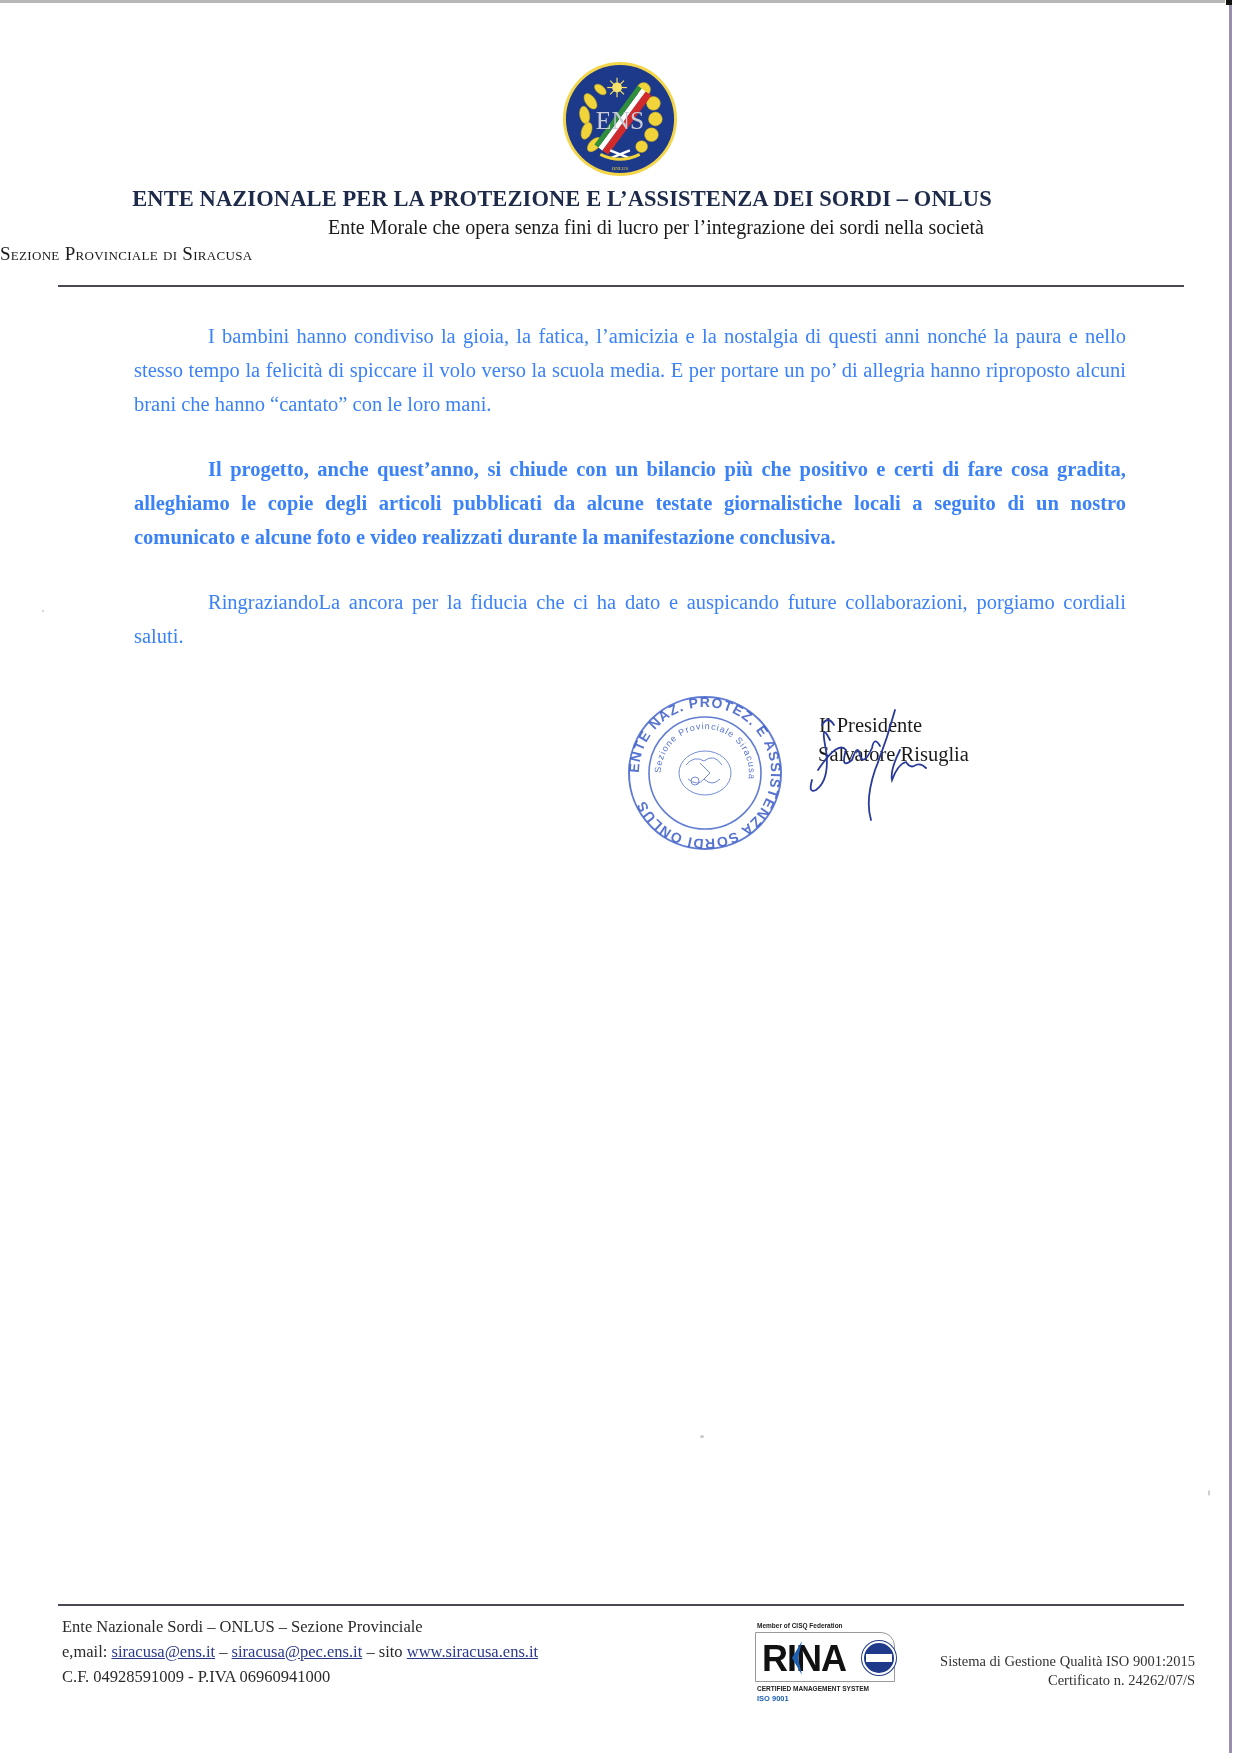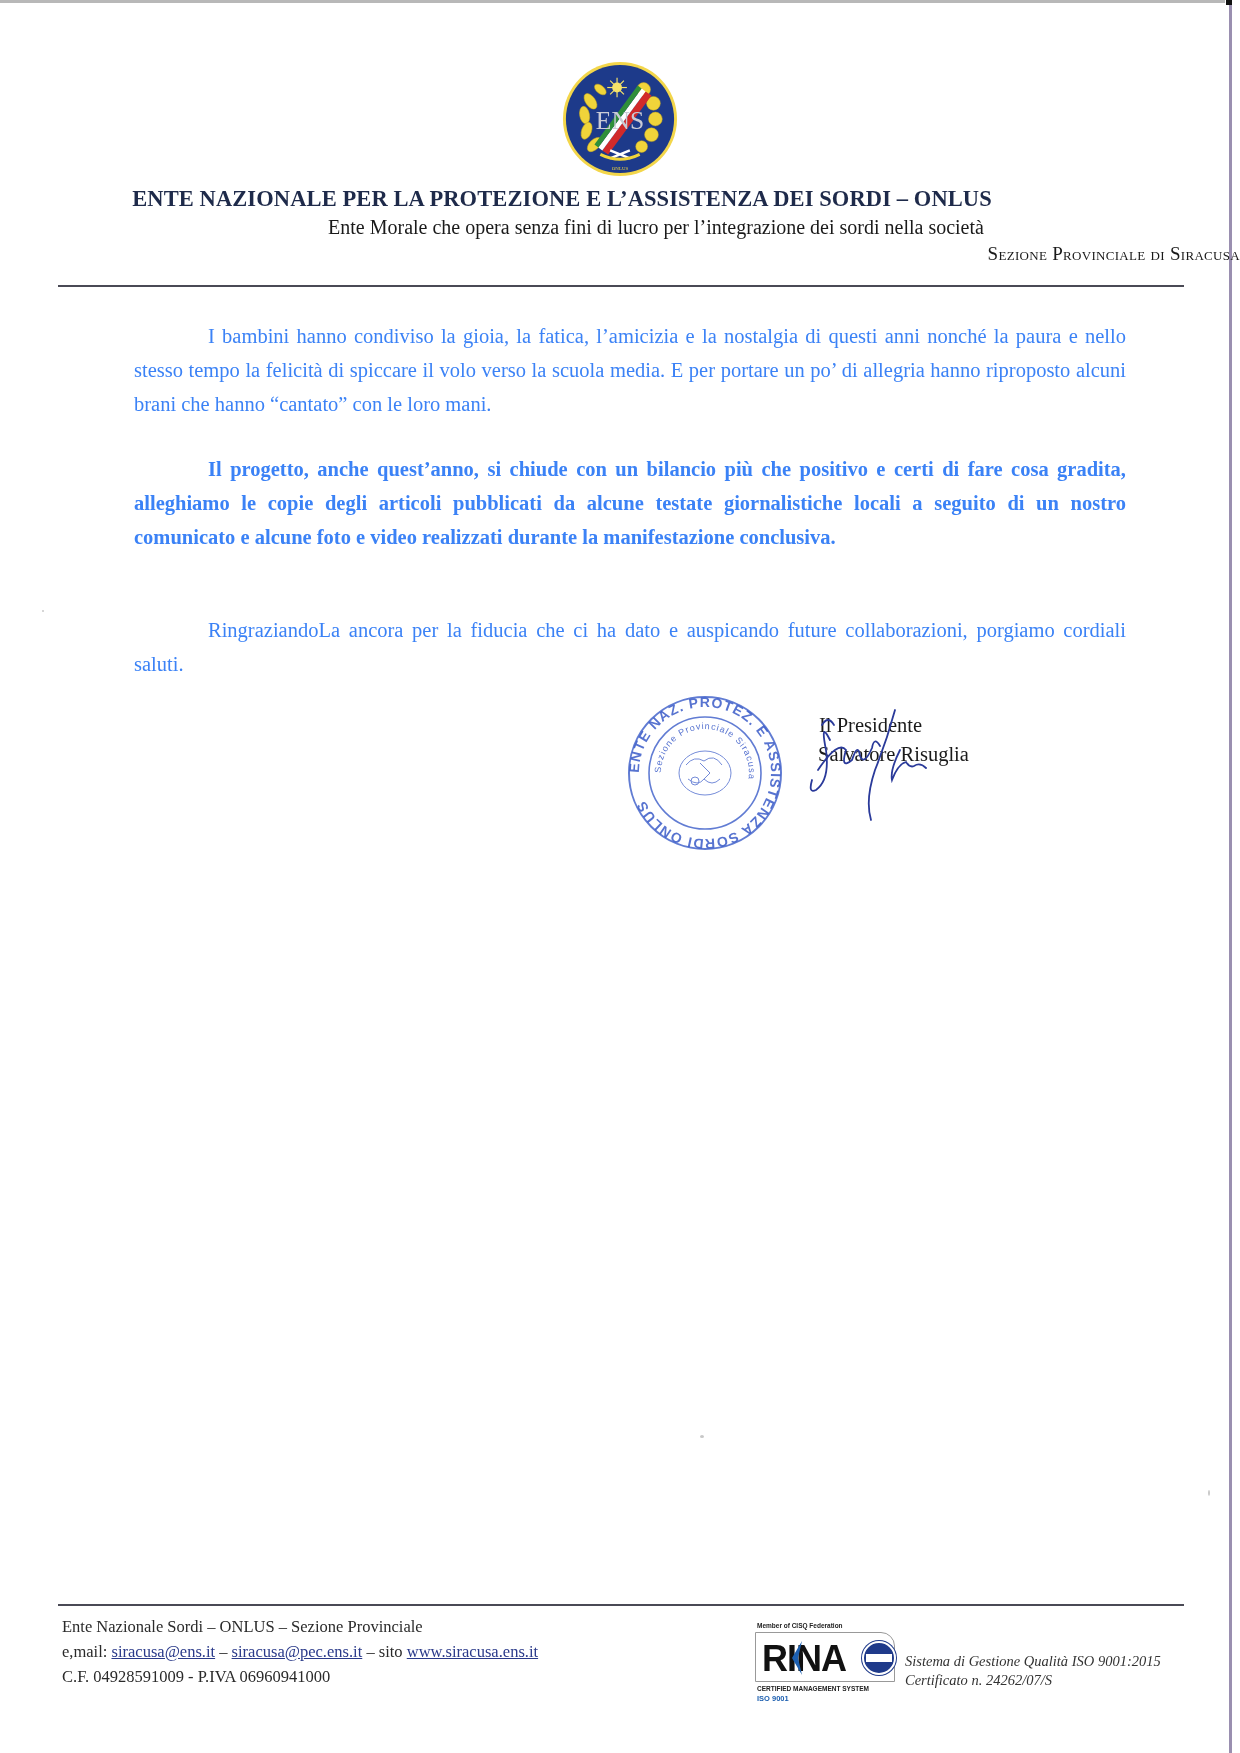"Sezione Provinciale di Siracusa" .org-section { text-align: right -> left }
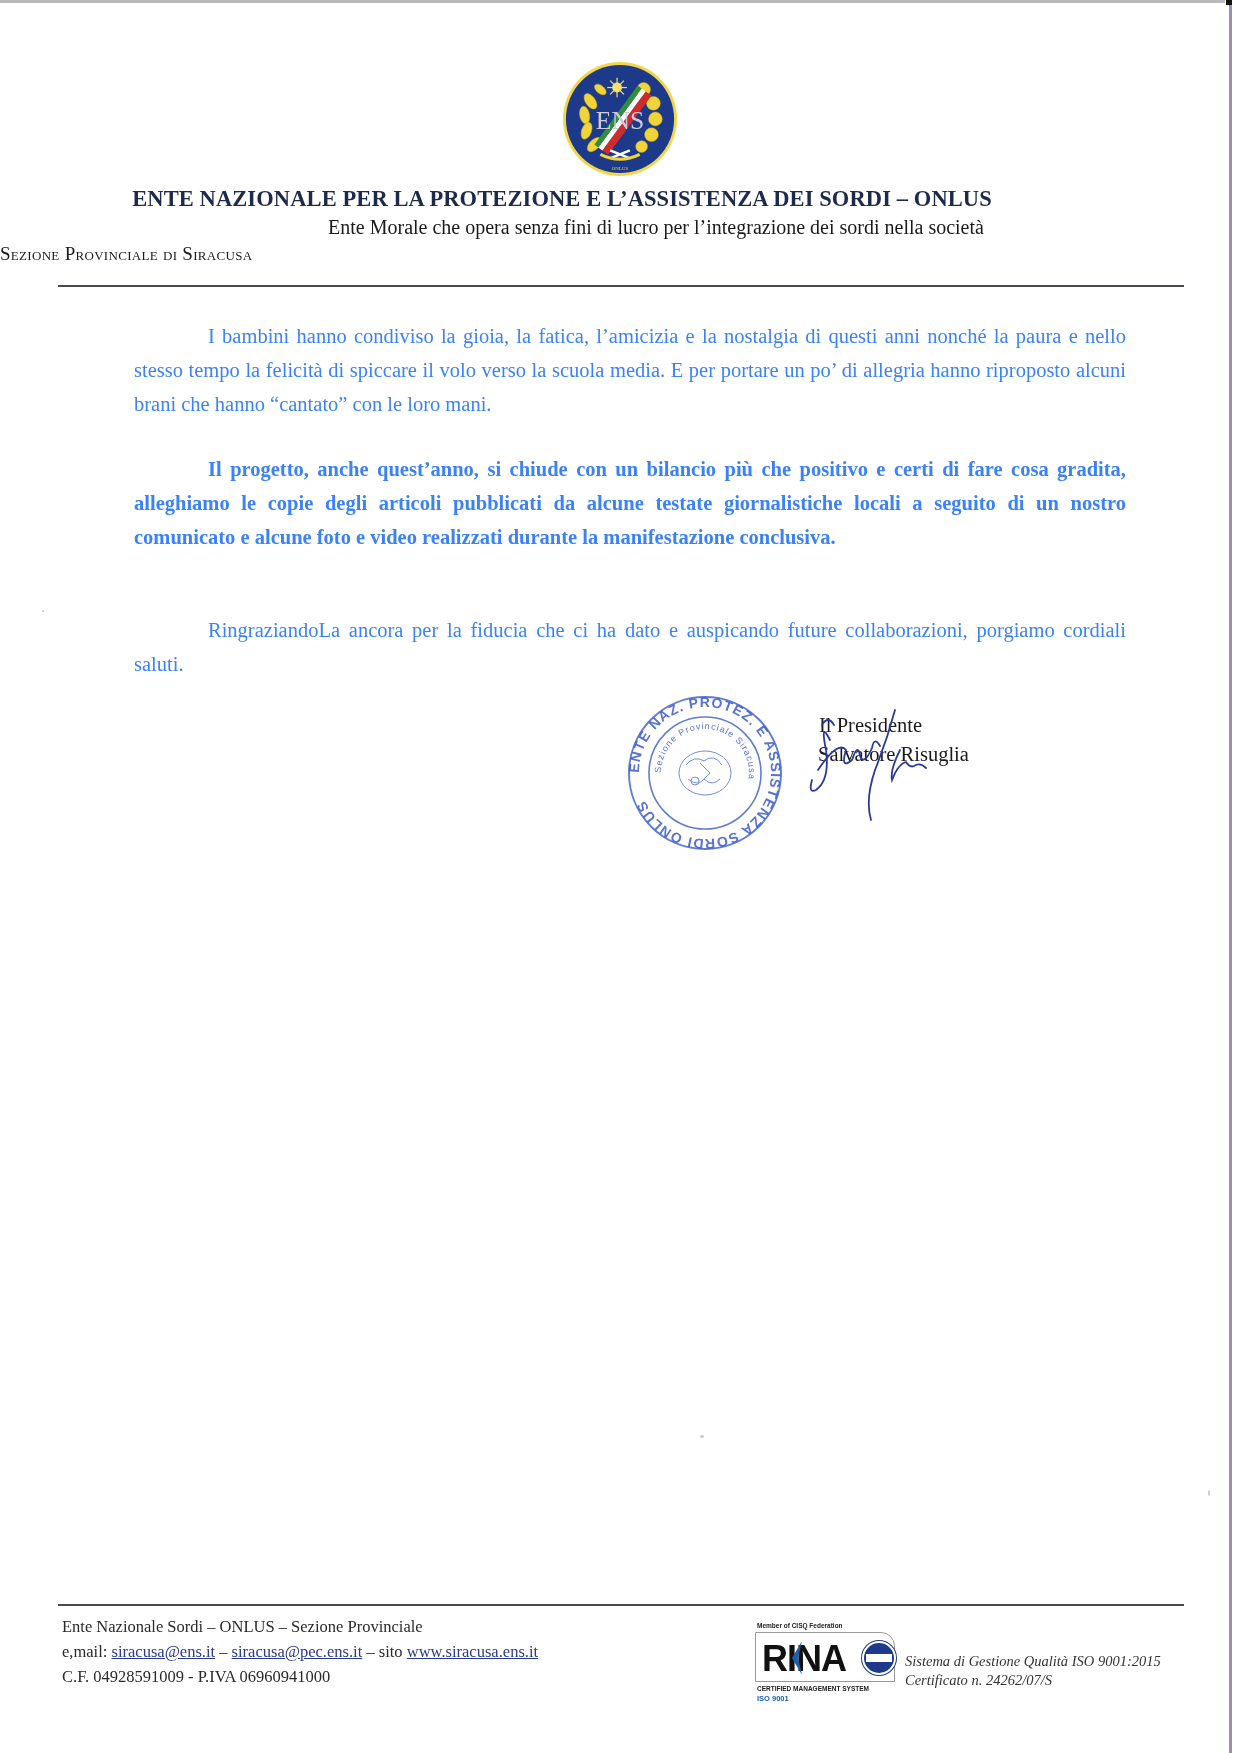"RingraziandoLa ancora per la fiducia" .para-3 { margin-top: 28px -> none }
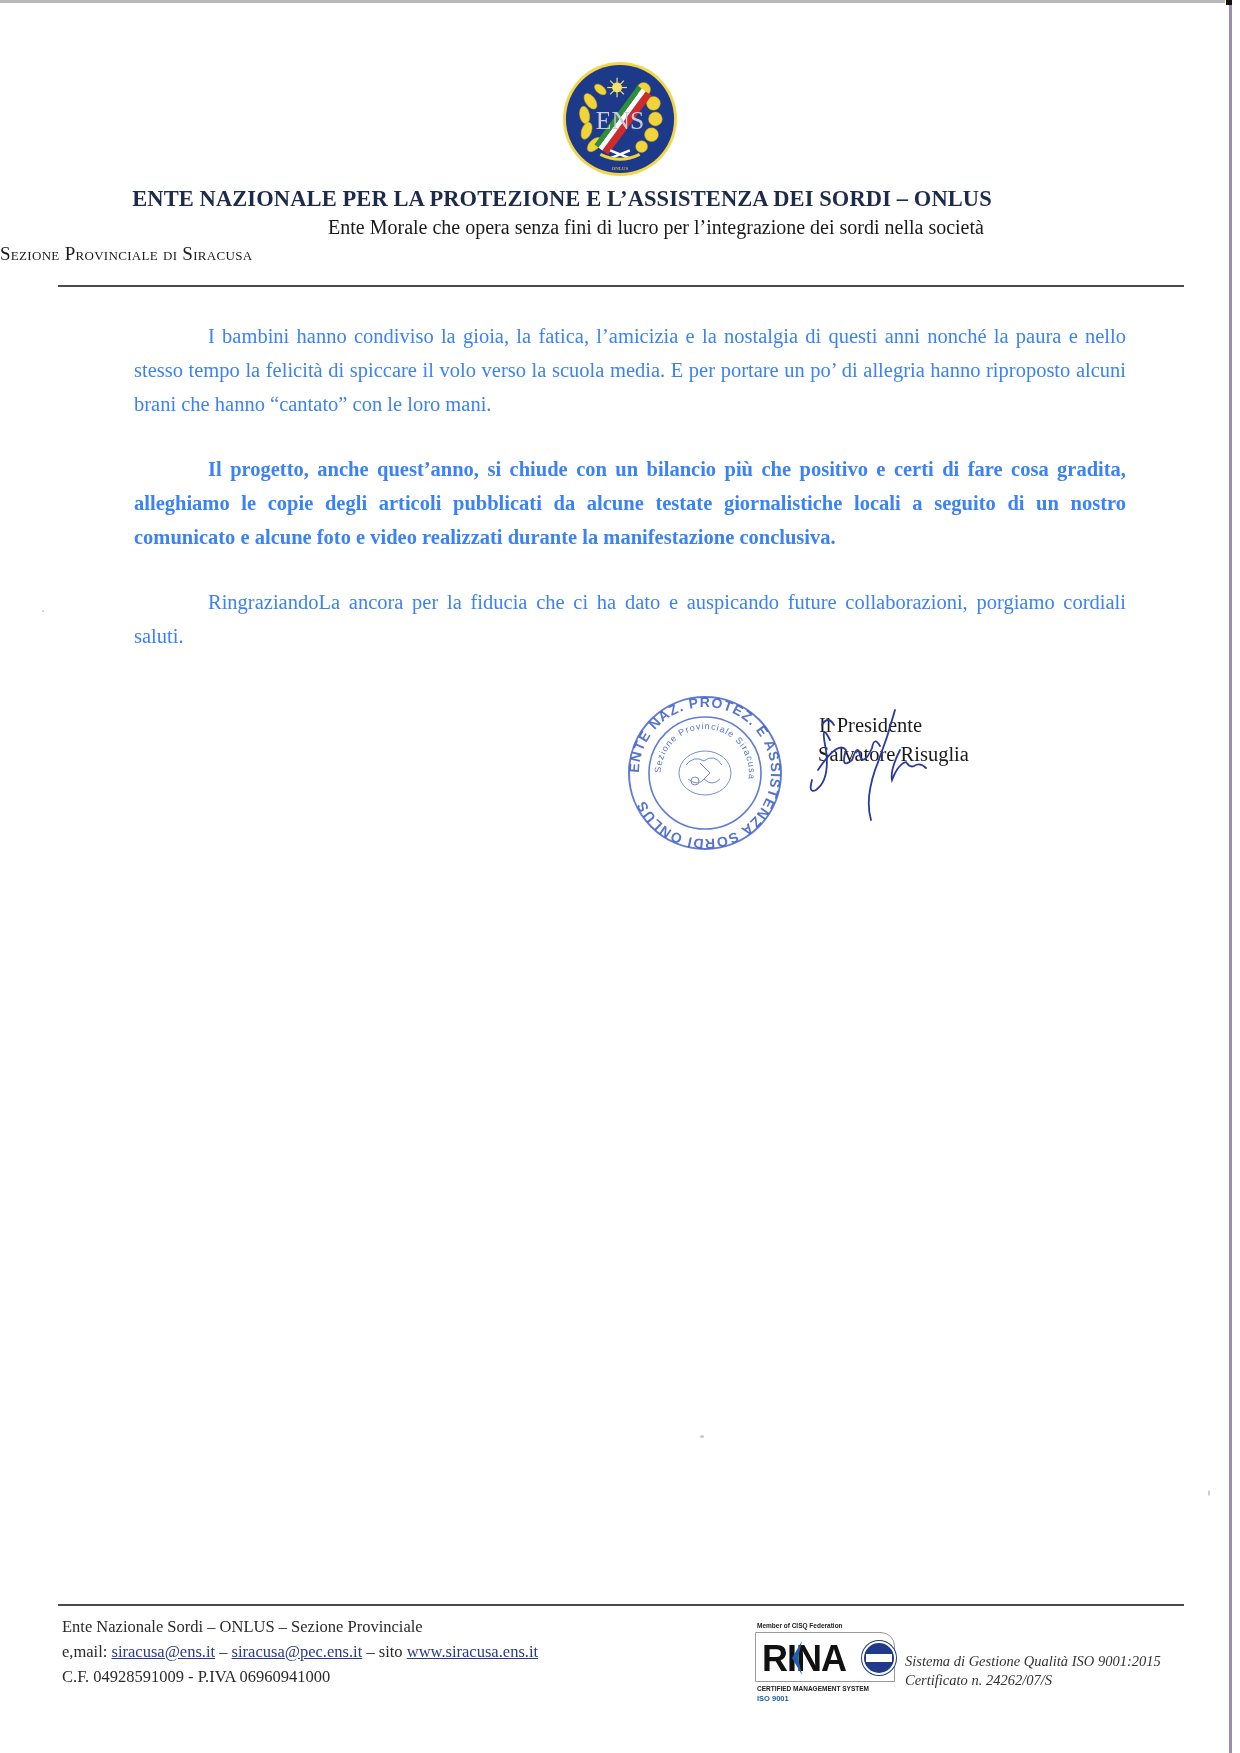"Sistema di Gestione Qualità ISO" .quality-text { font-style: italic -> none; text-align: left -> right }
